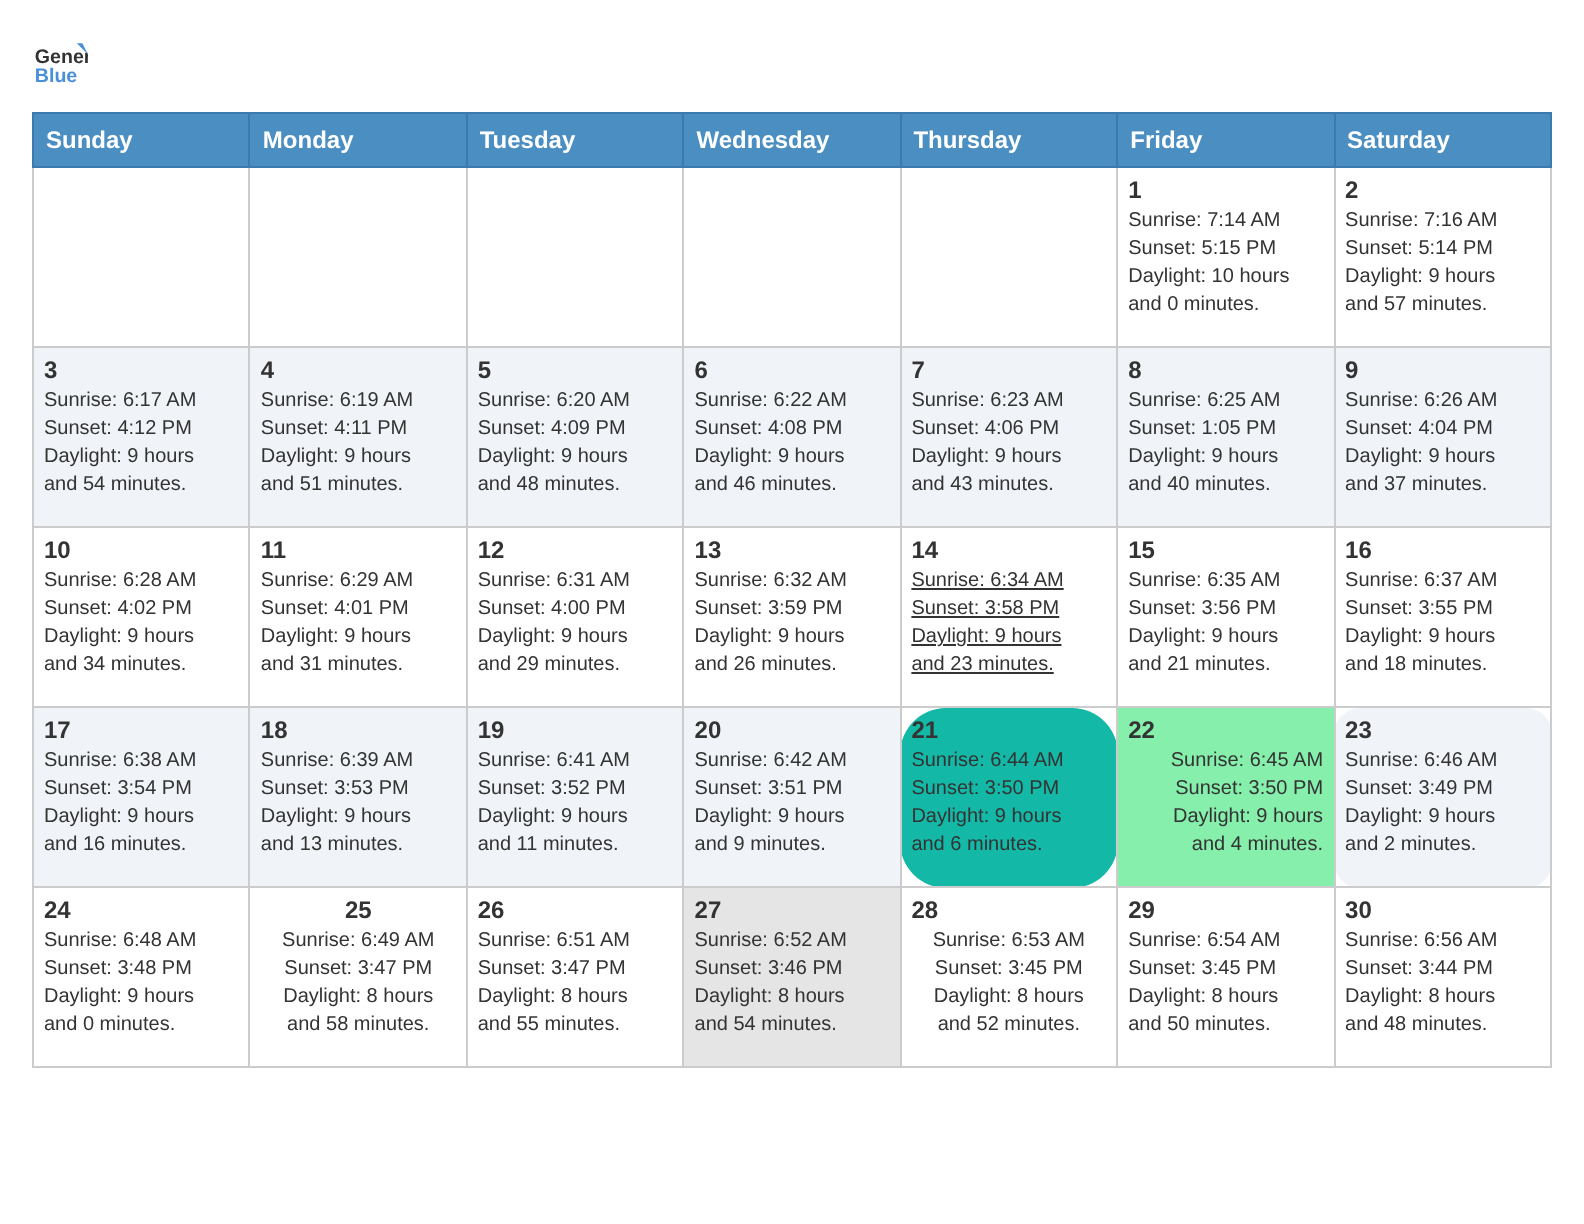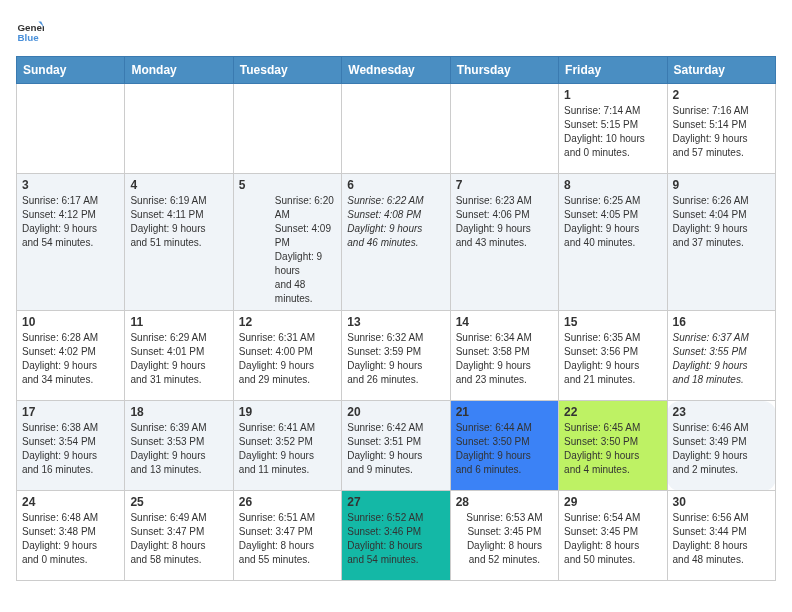"Sunrise: 6:20 AM" div.day-info { margin-left: 36px -> none }
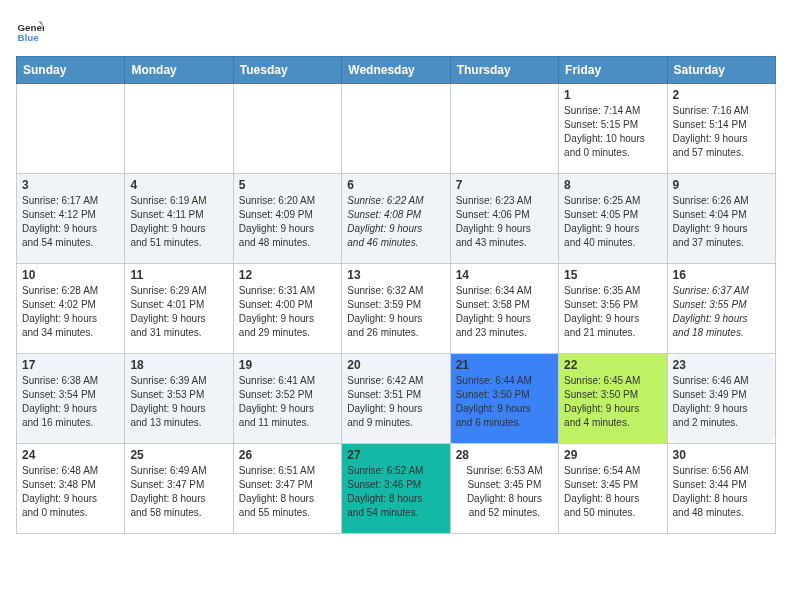"Sunrise: 6:22 AM" div.day-info { font-style: italic -> none }
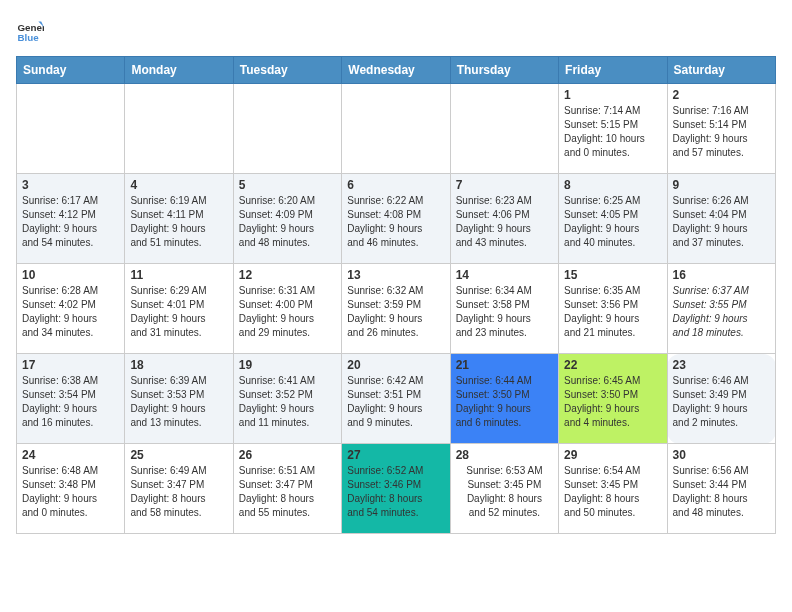"Sunrise: 6:25 AM" div.day-info { text: 4:05 -> 1:05 }
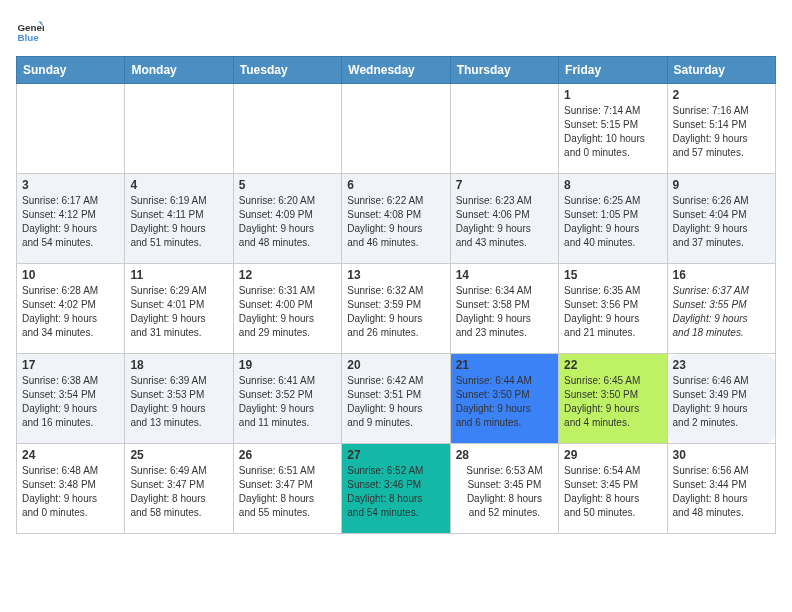"Sunrise: 6:34 AM" div.day-info { text-decoration: none -> underline }
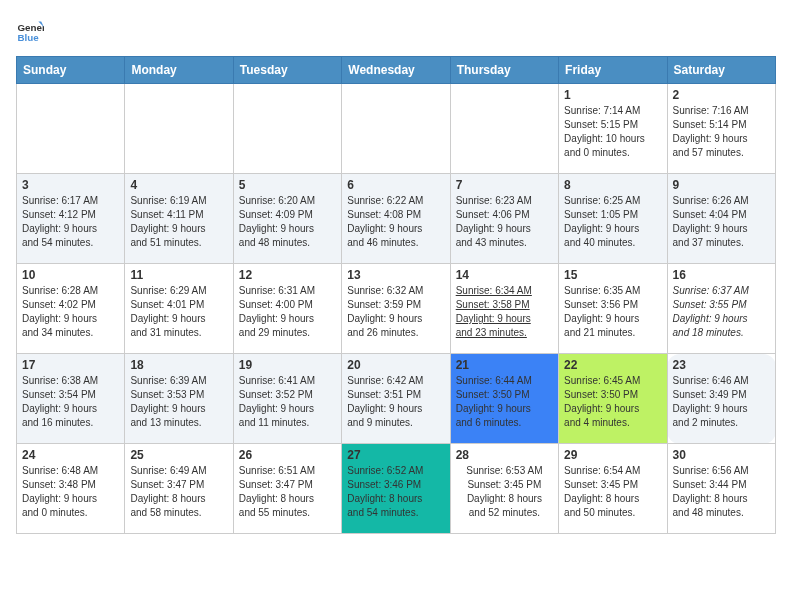"Sunrise: 6:37 AM" div.day-info { font-style: italic -> none }
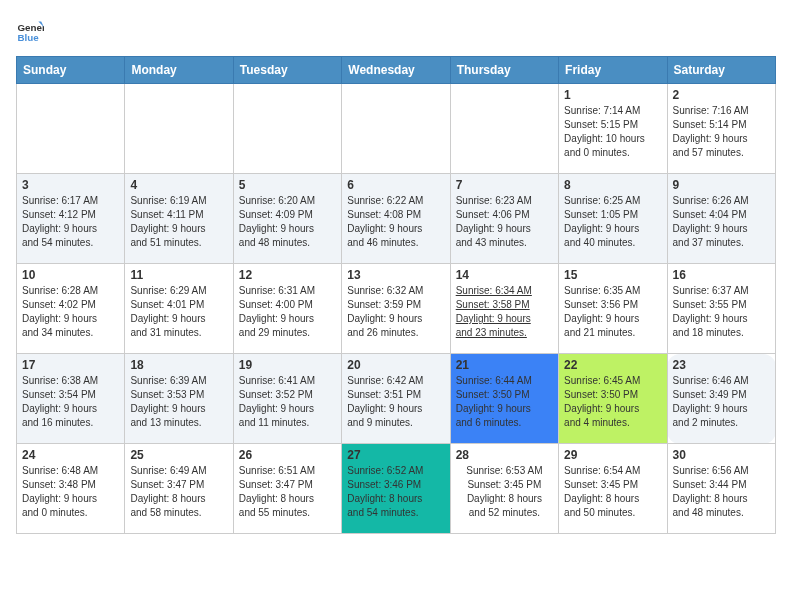"21" td { background: #3b82f6 -> #14b8a6; border-radius: none -> 23px }
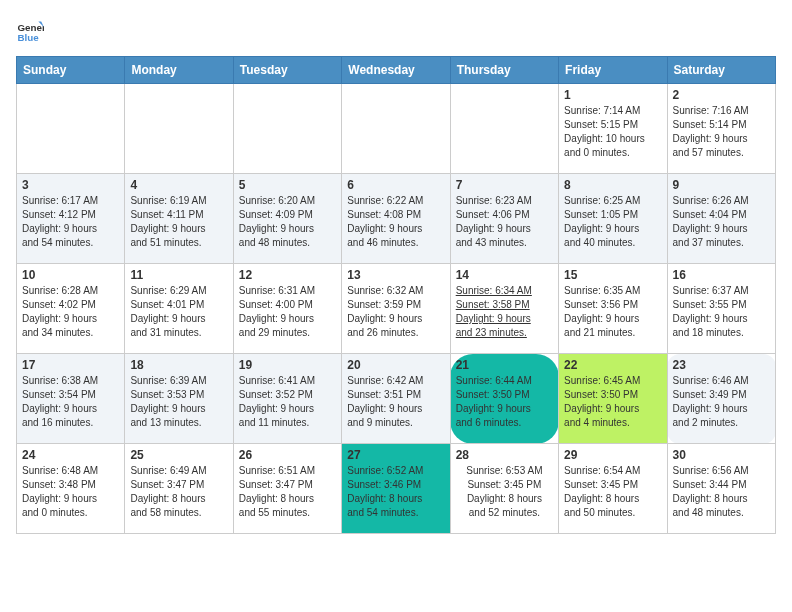"22" td { background: #bef264 -> #86efac }
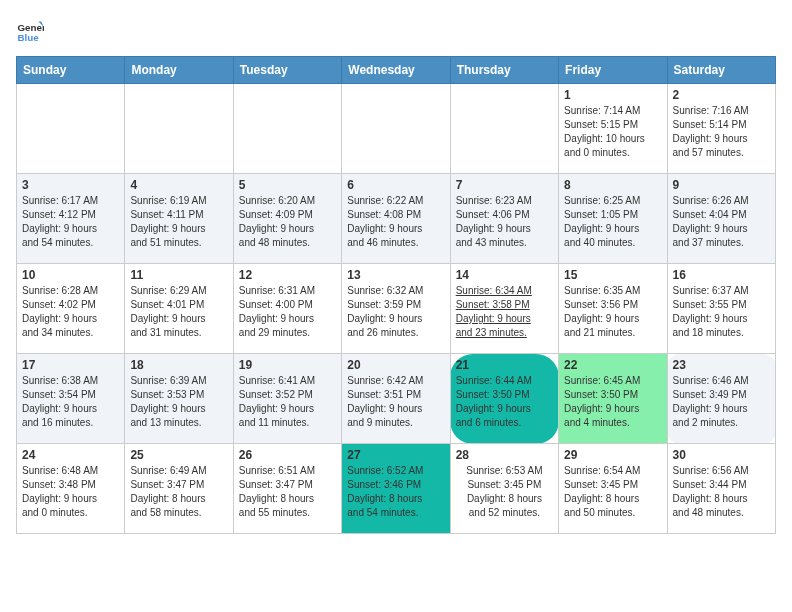"Sunrise: 6:45 AM" div.day-info { text-align: none -> right }
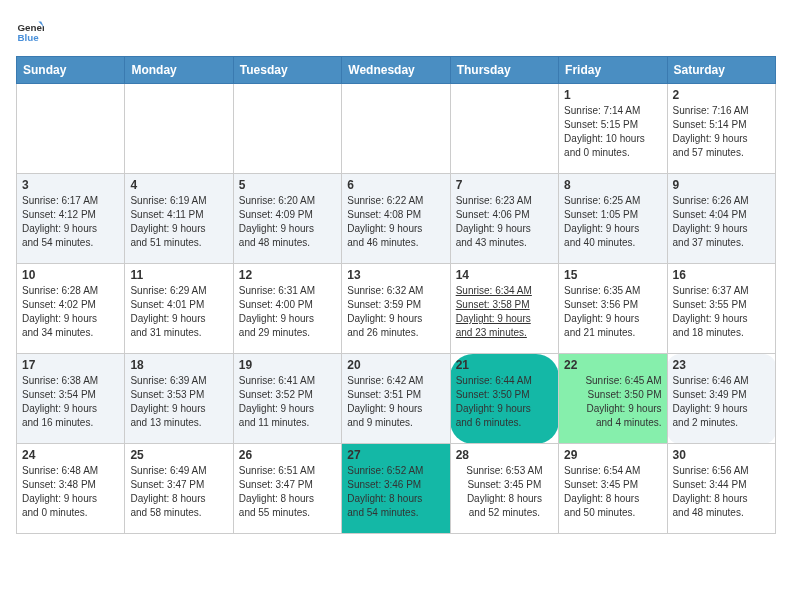"25" td { text-align: none -> center }
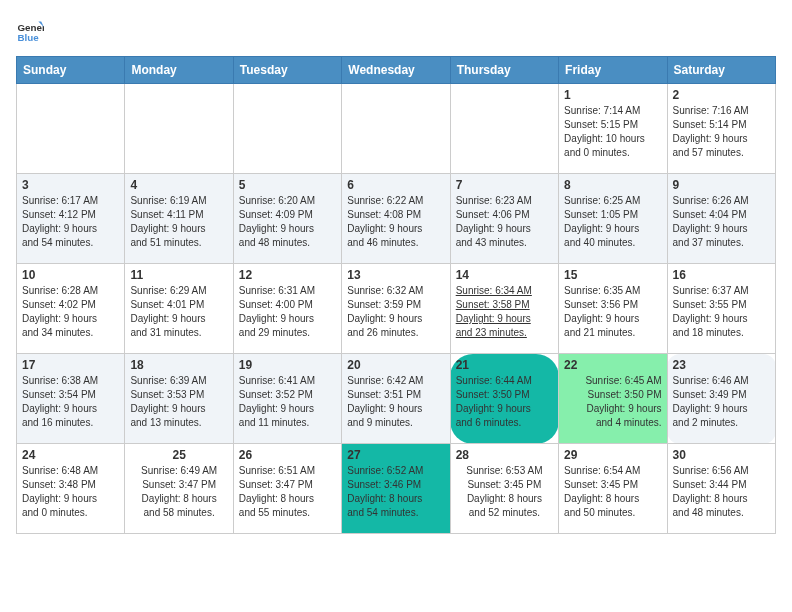"27" td { background: #14b8a6 -> #e5e5e5 }
